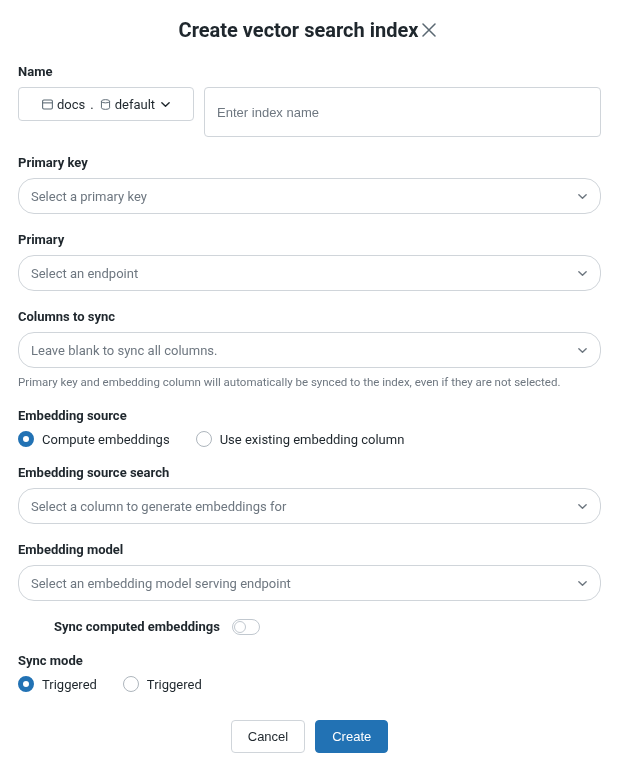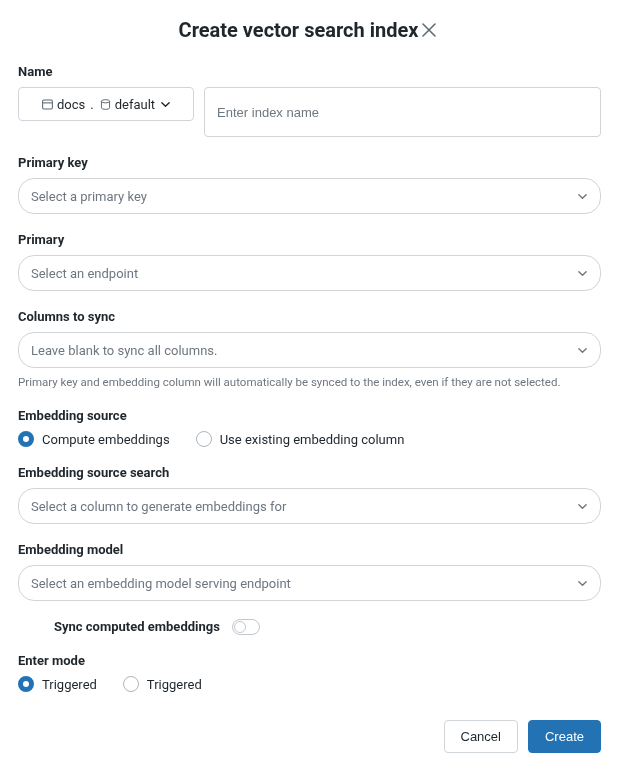"Enter mode" label.field-label { text: Enter -> Sync }
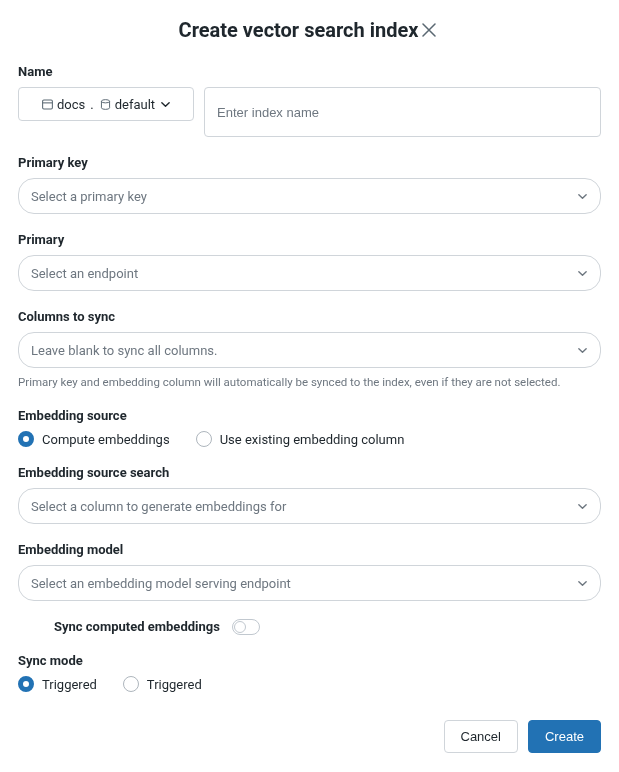"Cancel" .footer { justify-content: flex-end -> center }
